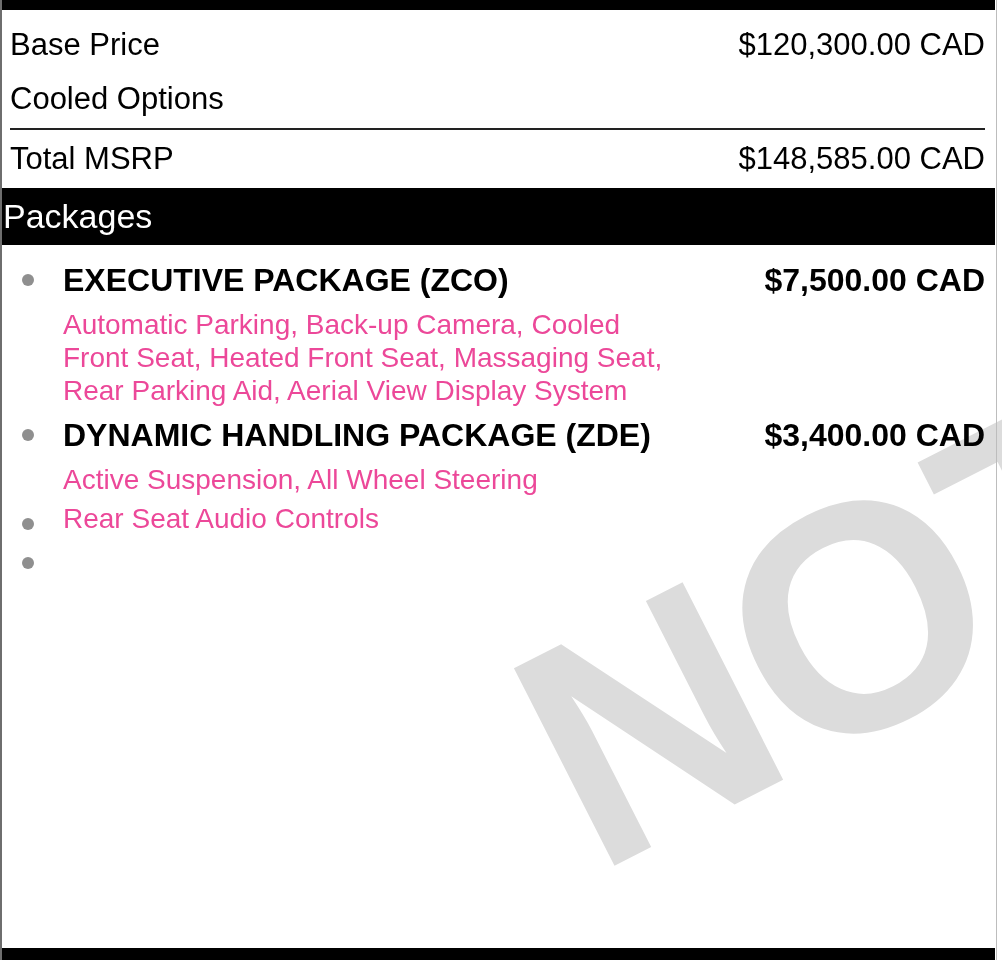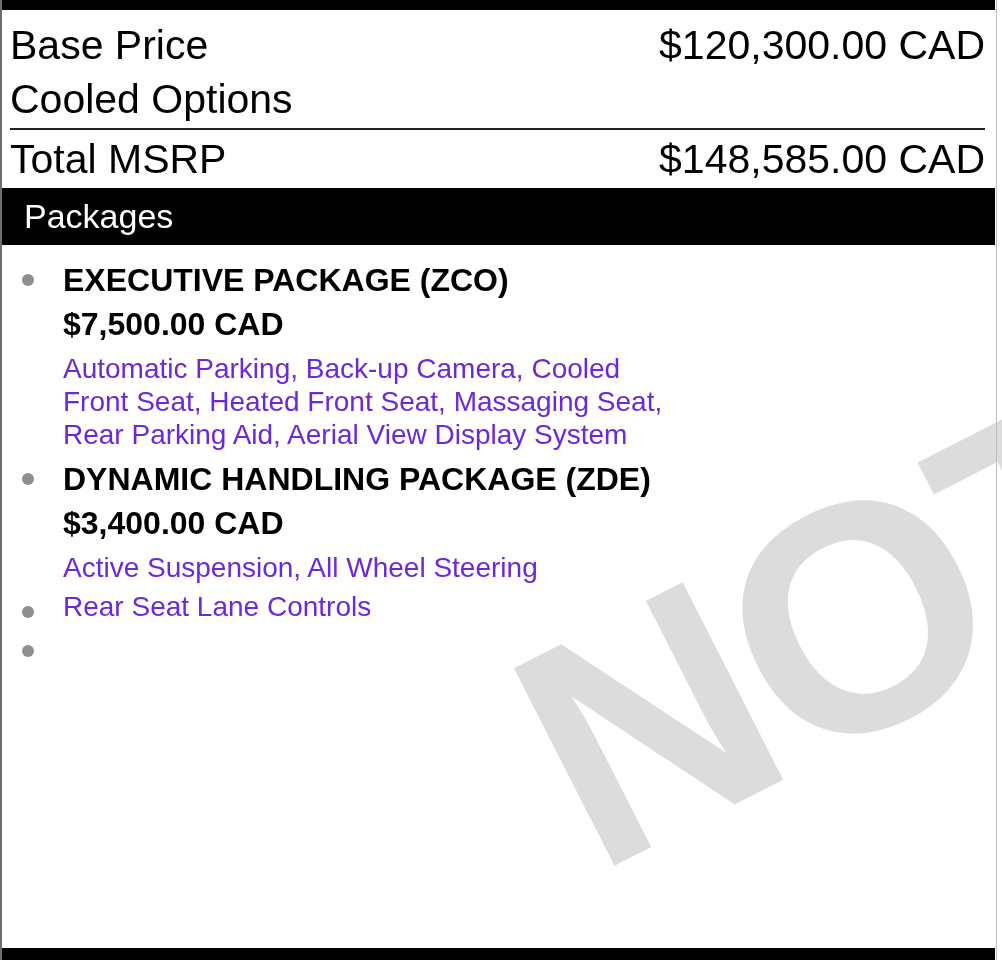"Base Price" .summary-row { font-size: 41px -> 31px }
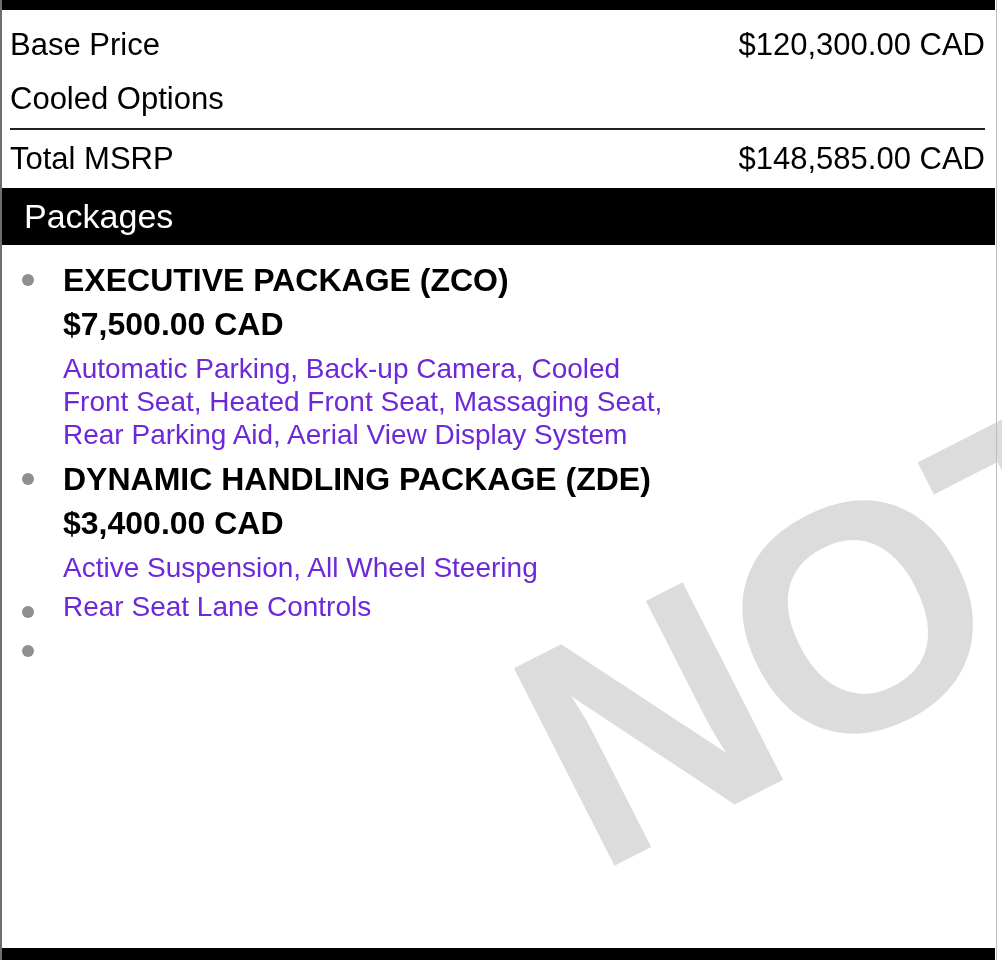"Packages" .packages-bar { padding-left: 24px -> 3px }
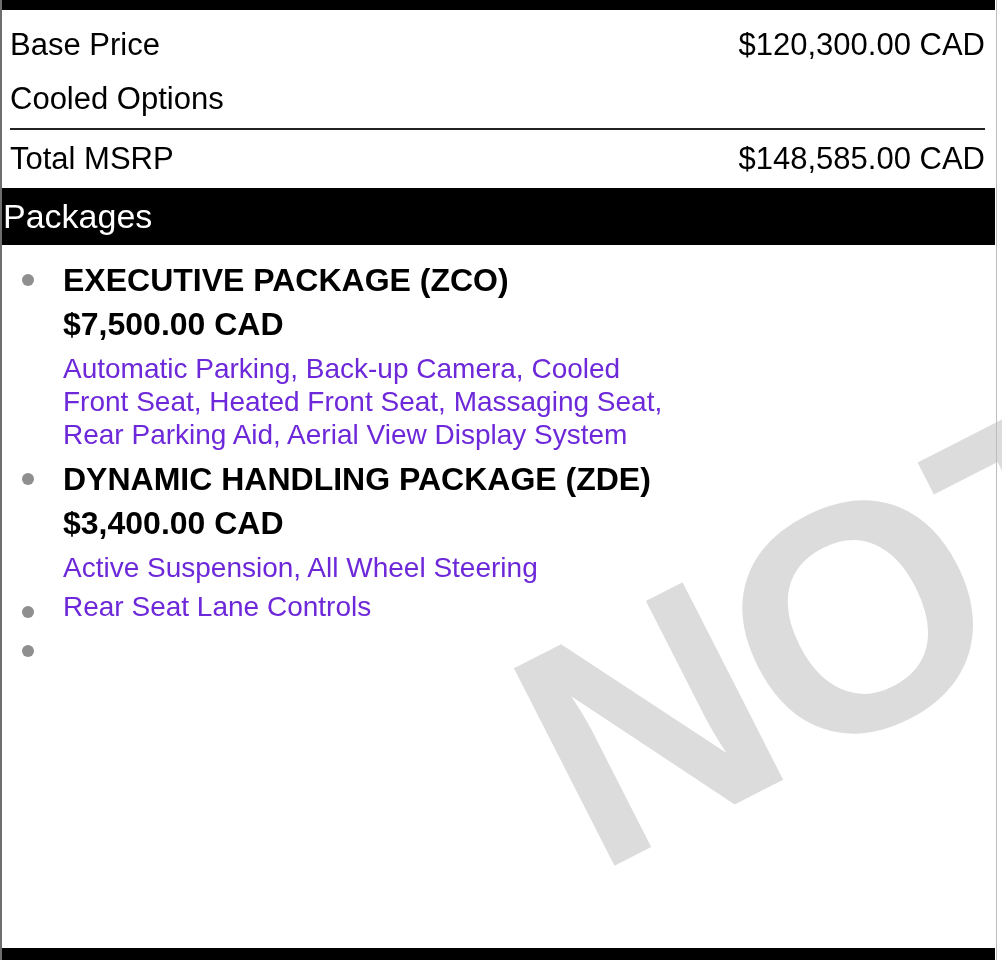"EXECUTIVE PACKAGE (ZCO)" .pkg-head { flex-direction: column -> none }
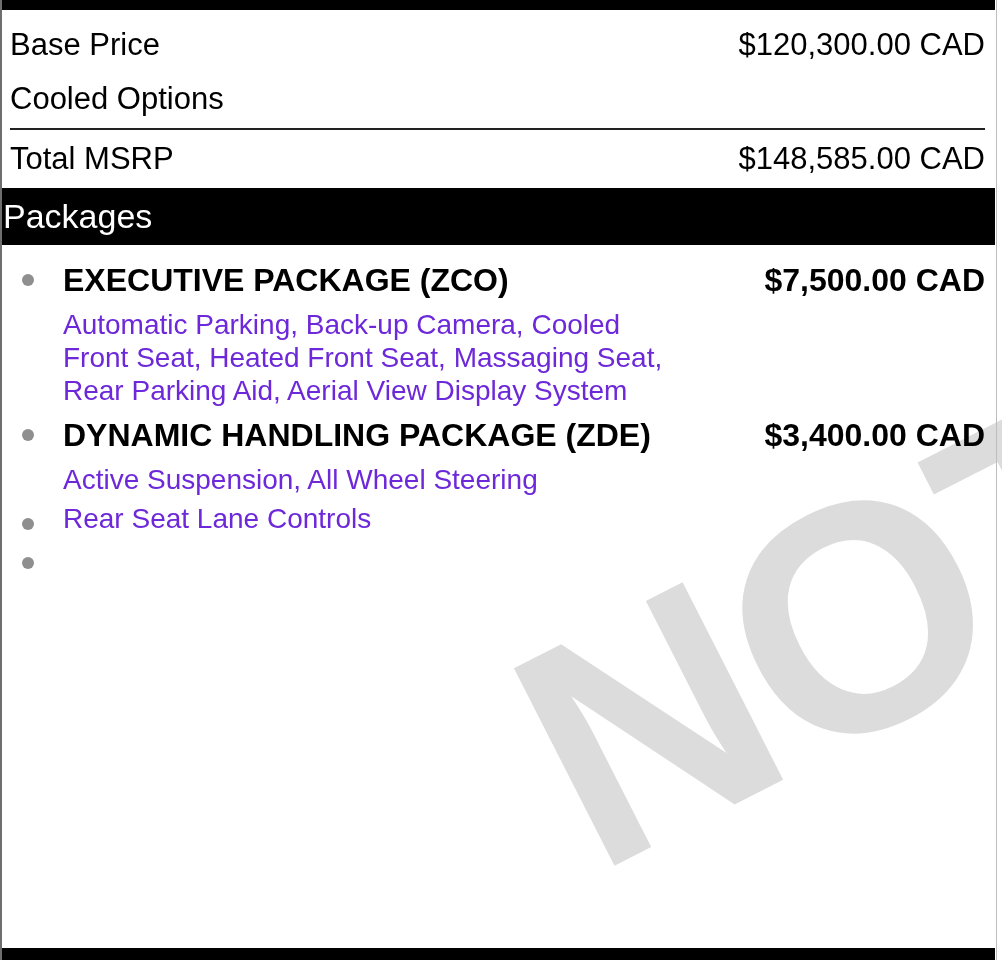"Automatic Parking, Back-up Camera," .pkg-desc { color: #6d28d9 -> #ec4899 }
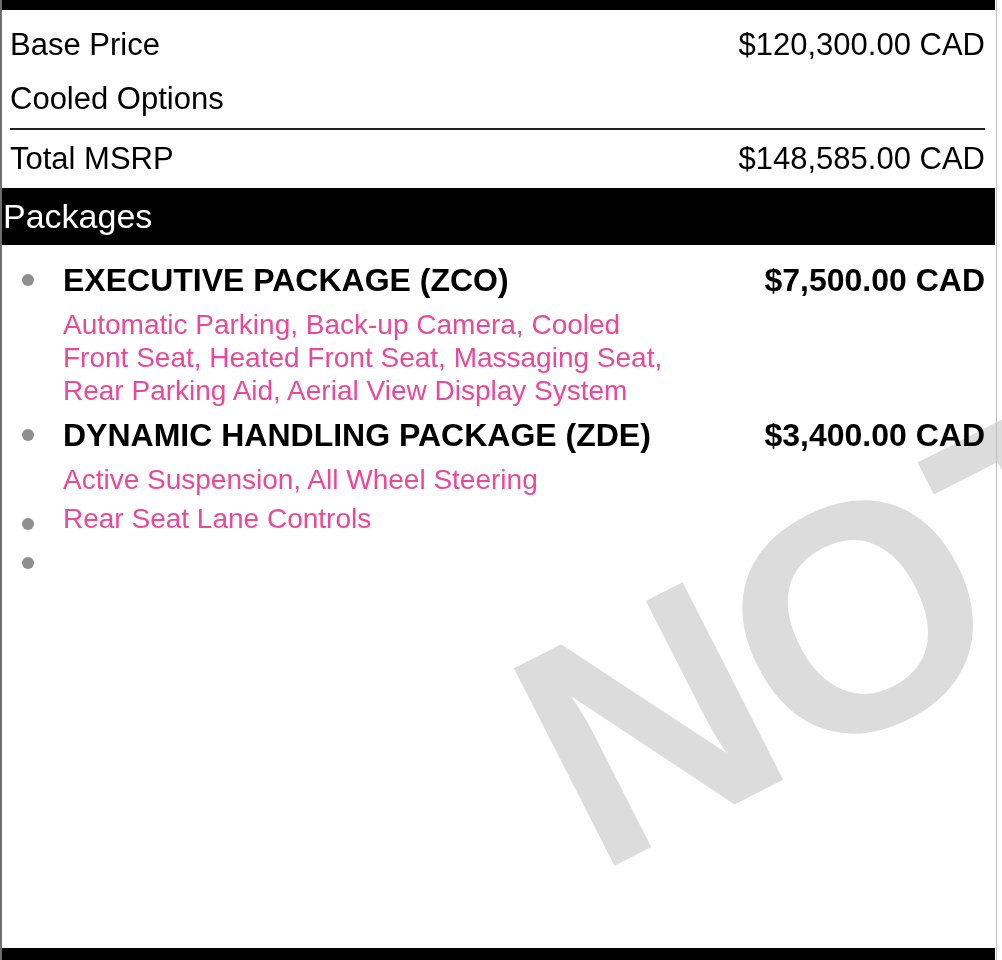"Rear Seat Lane Controls" div.pkg-desc { text: Lane -> Audio }
